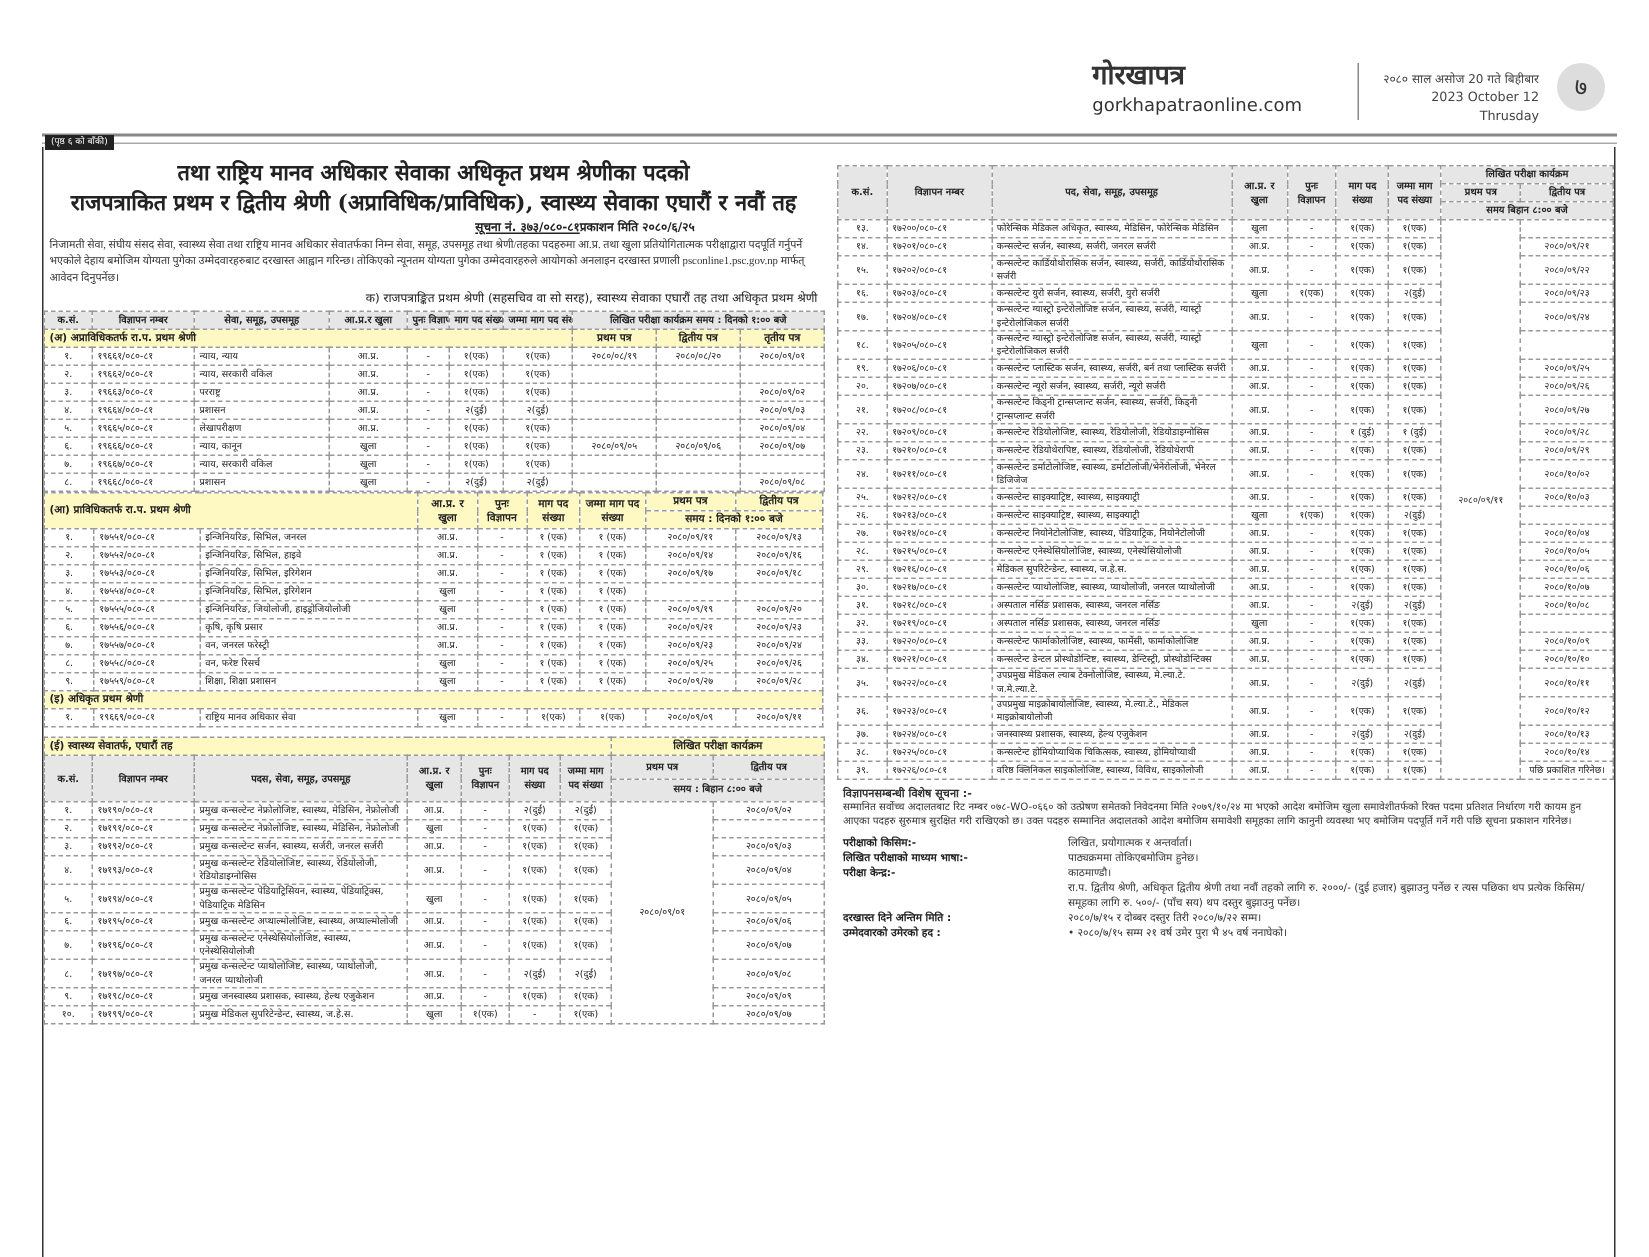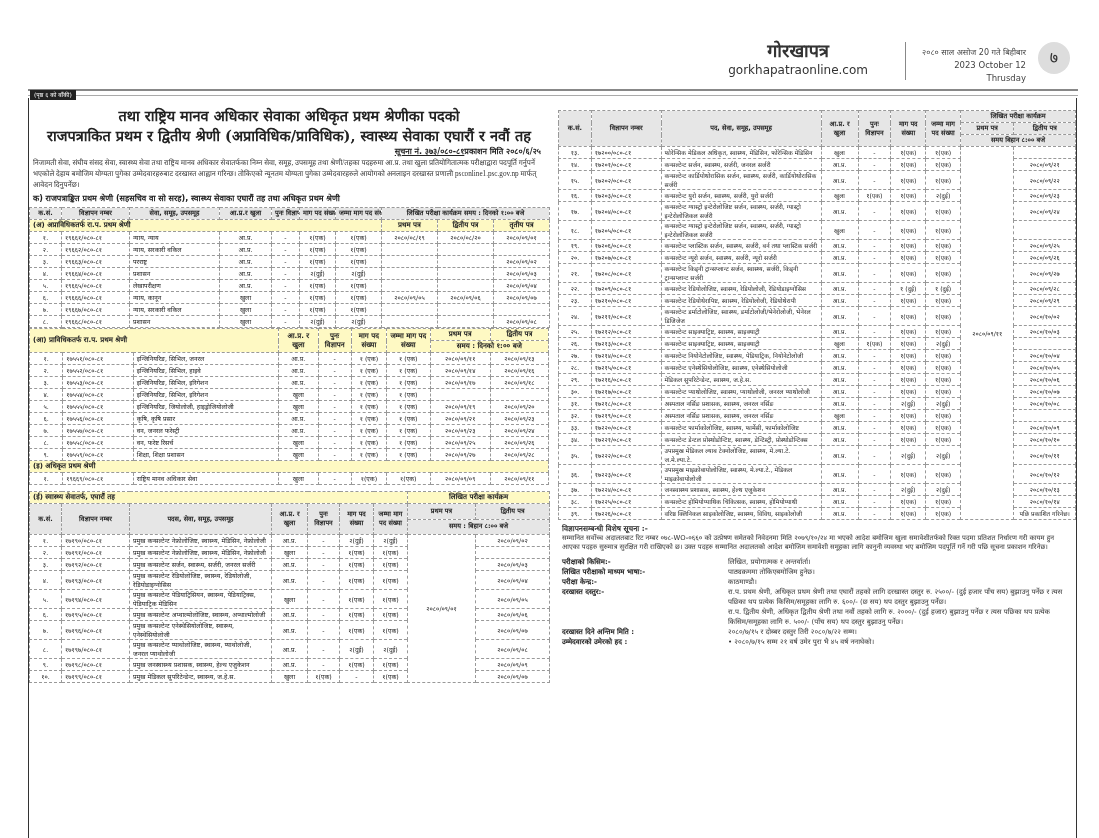"गोरखापत्र" .brand { text-align: center -> left }
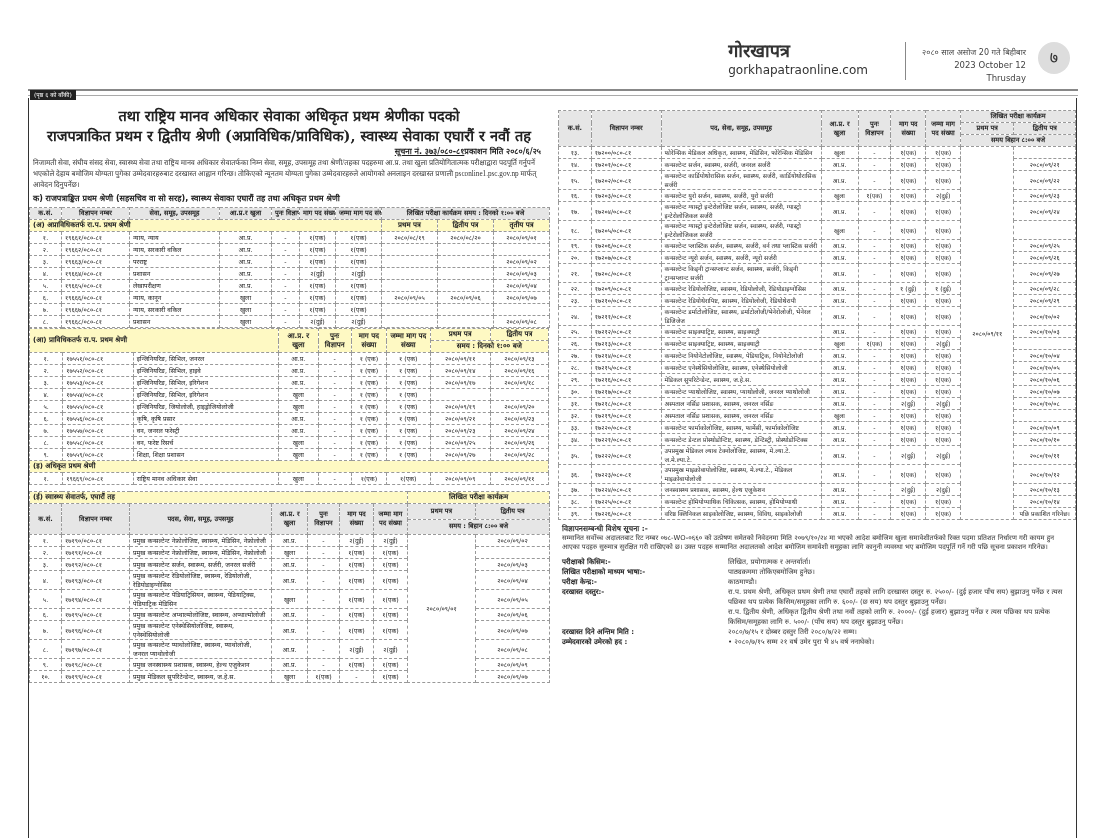"सूचना नं. ३७३/०८०-८१" .subrow { justify-content: flex-end -> center }
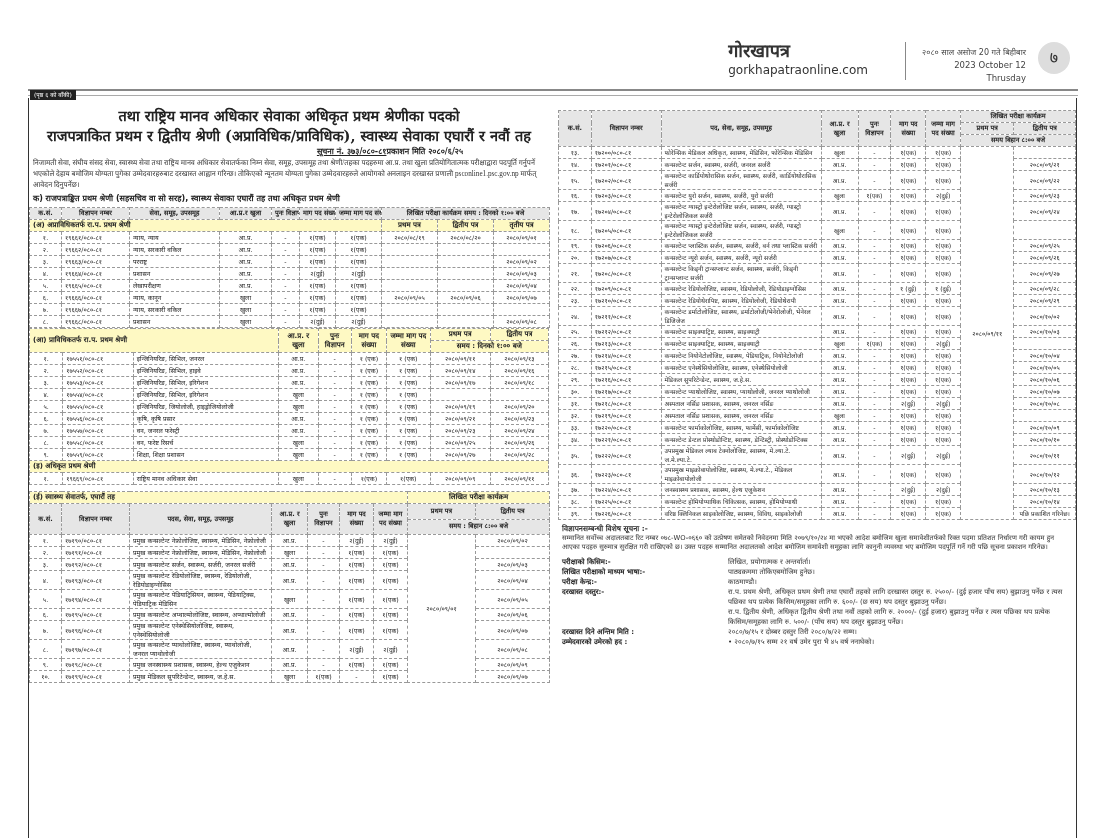"क) राजपत्राङ्कित प्रथम श्रेणी (सहसचिव" .section-h { font-weight: bold -> normal; text-align: none -> right }
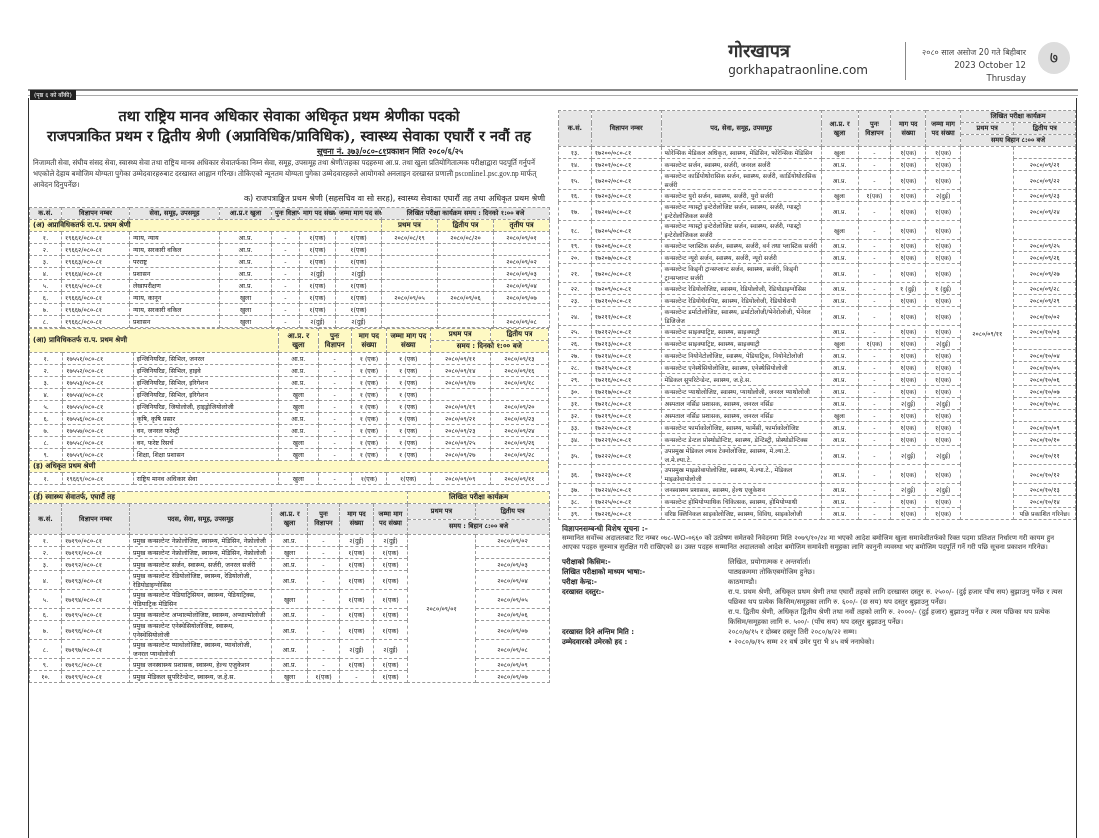"परीक्षाको किसिम:-" .kv { gap: 16px -> none }
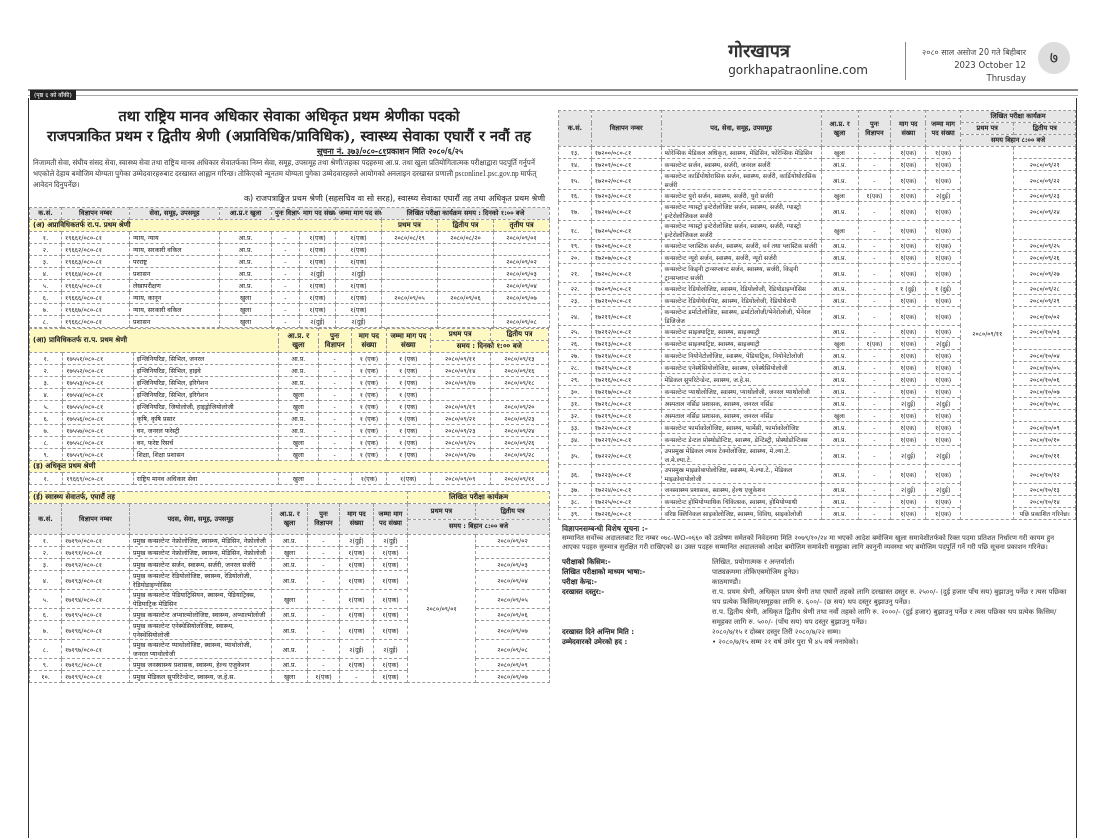"दरखास्त दस्तुर:-" div.kv { html: <div> <div>दरखास्त दस्तुर:-</div> <div>रा.प. प्रथम श्रेणी, अधिकृत प्रथम श्रेणी तथा एघारौं तहको लागि दरखास्त दस्तुर रु. २५००/- (दुई हजार पाँच सय) बुझाउनु पर्नेछ र त्यस पछिका थप प्रत्येक किसिम/समूहका लागि रु. ६००/- (छ सय) थप दस्तुर बुझाउनु पर्नेछ।</div> </div> -> none }
